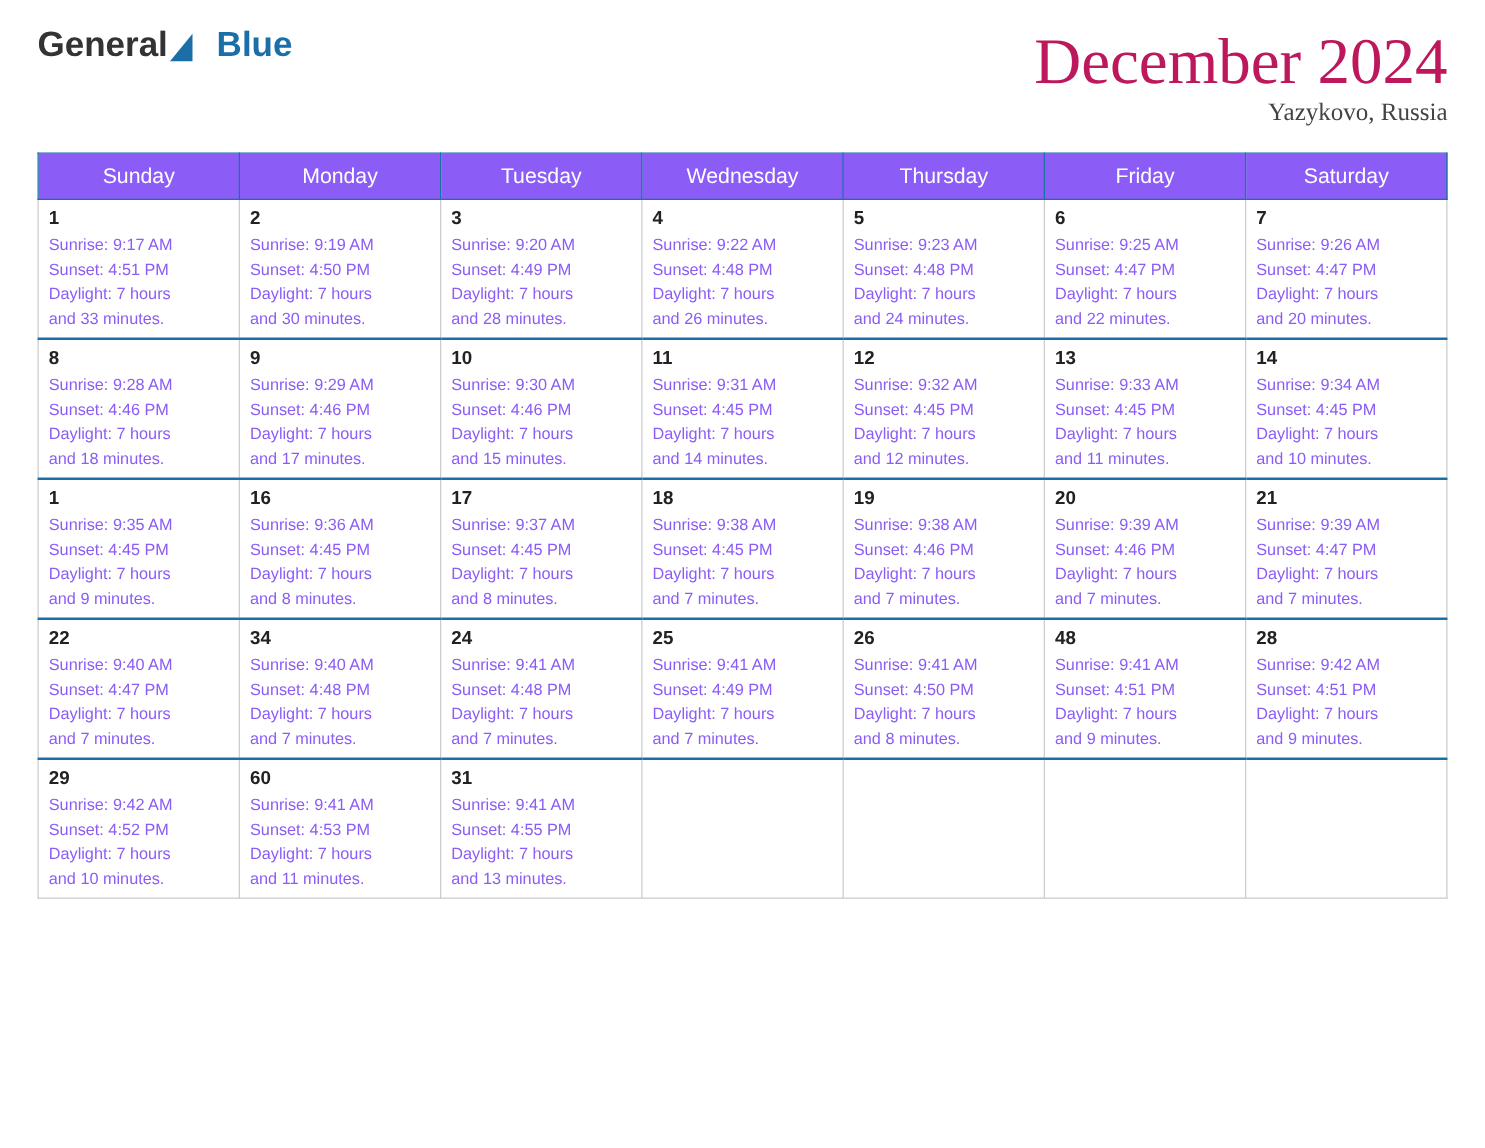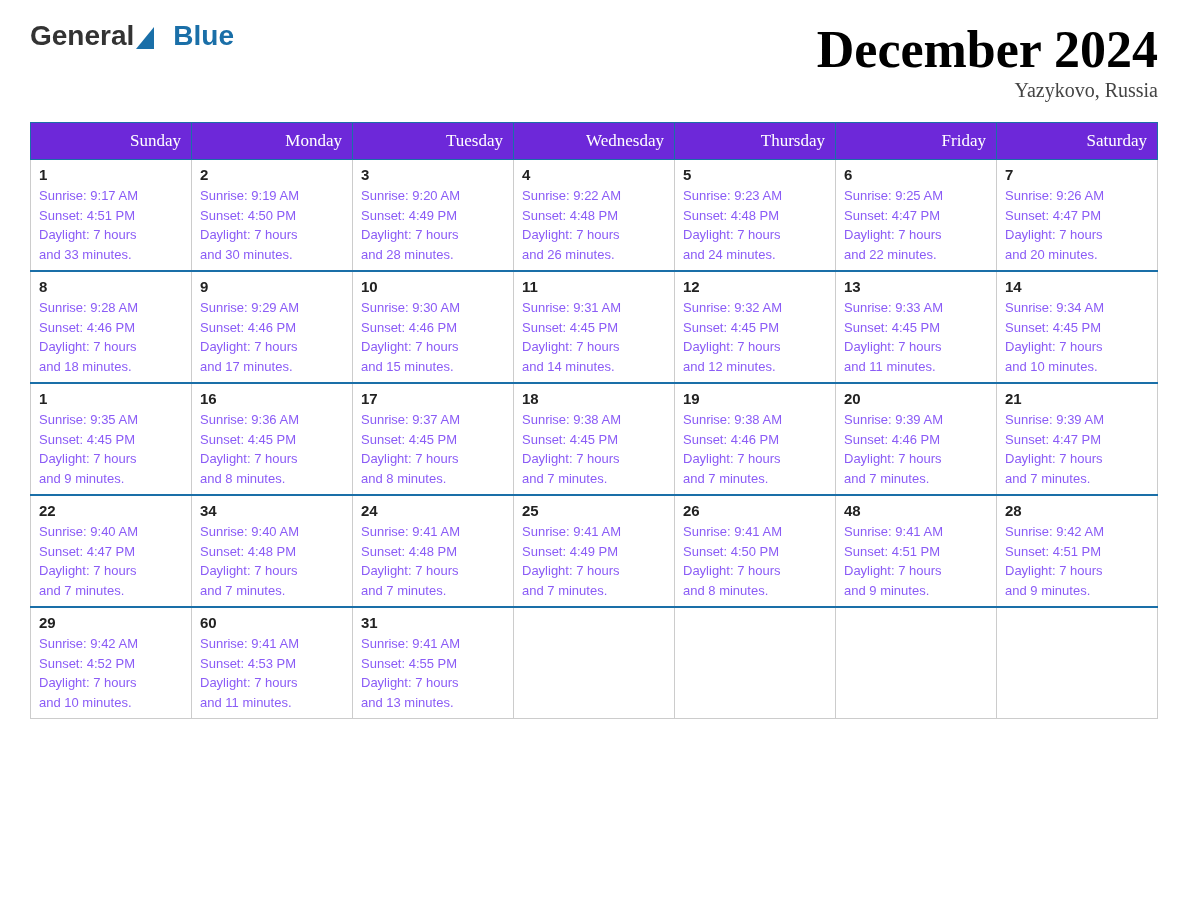"December 2024" .month-title { color: #000000 -> #be185d; font-weight: bold -> normal }
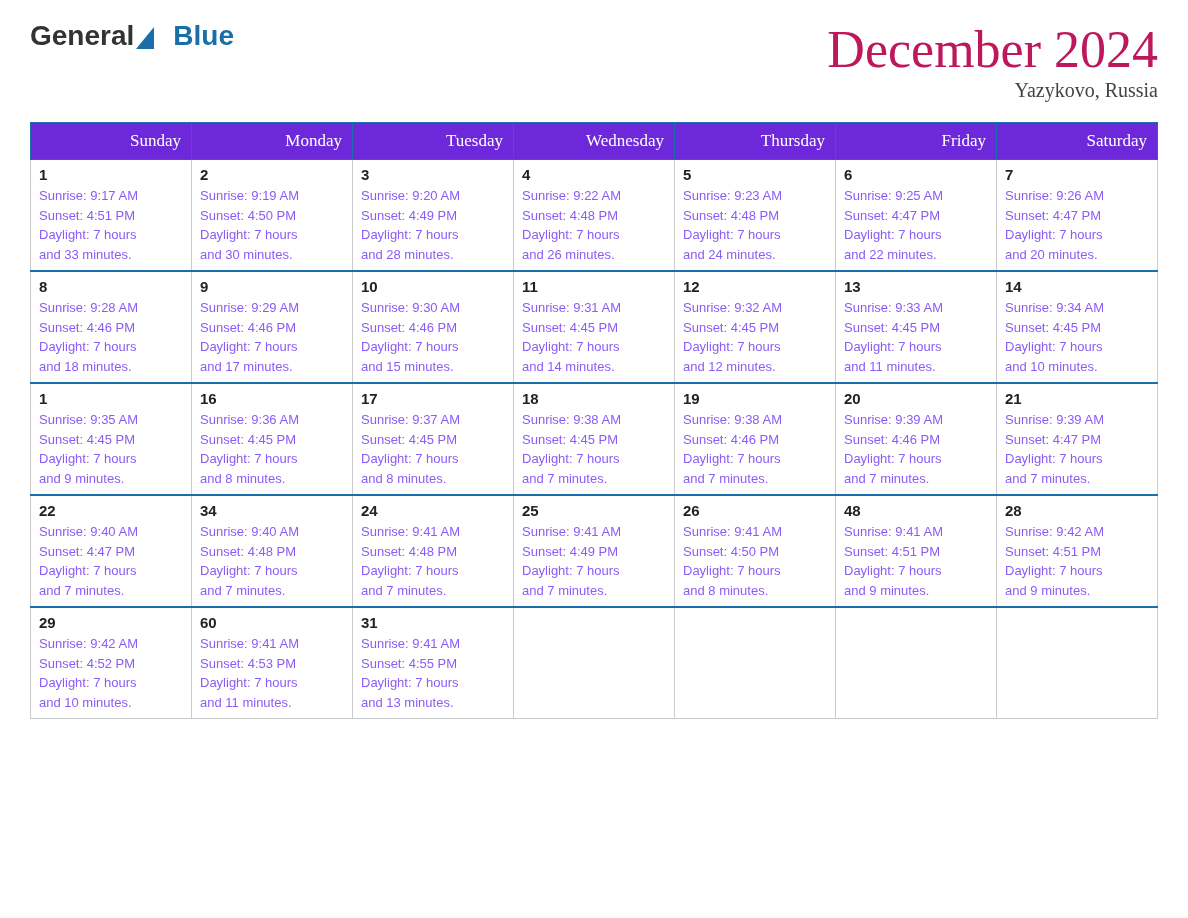"Sunday" .calendar th { background-color: #6d28d9 -> #8b5cf6; font-family: Liberation Serif, serif -> none; text-align: right -> center }
